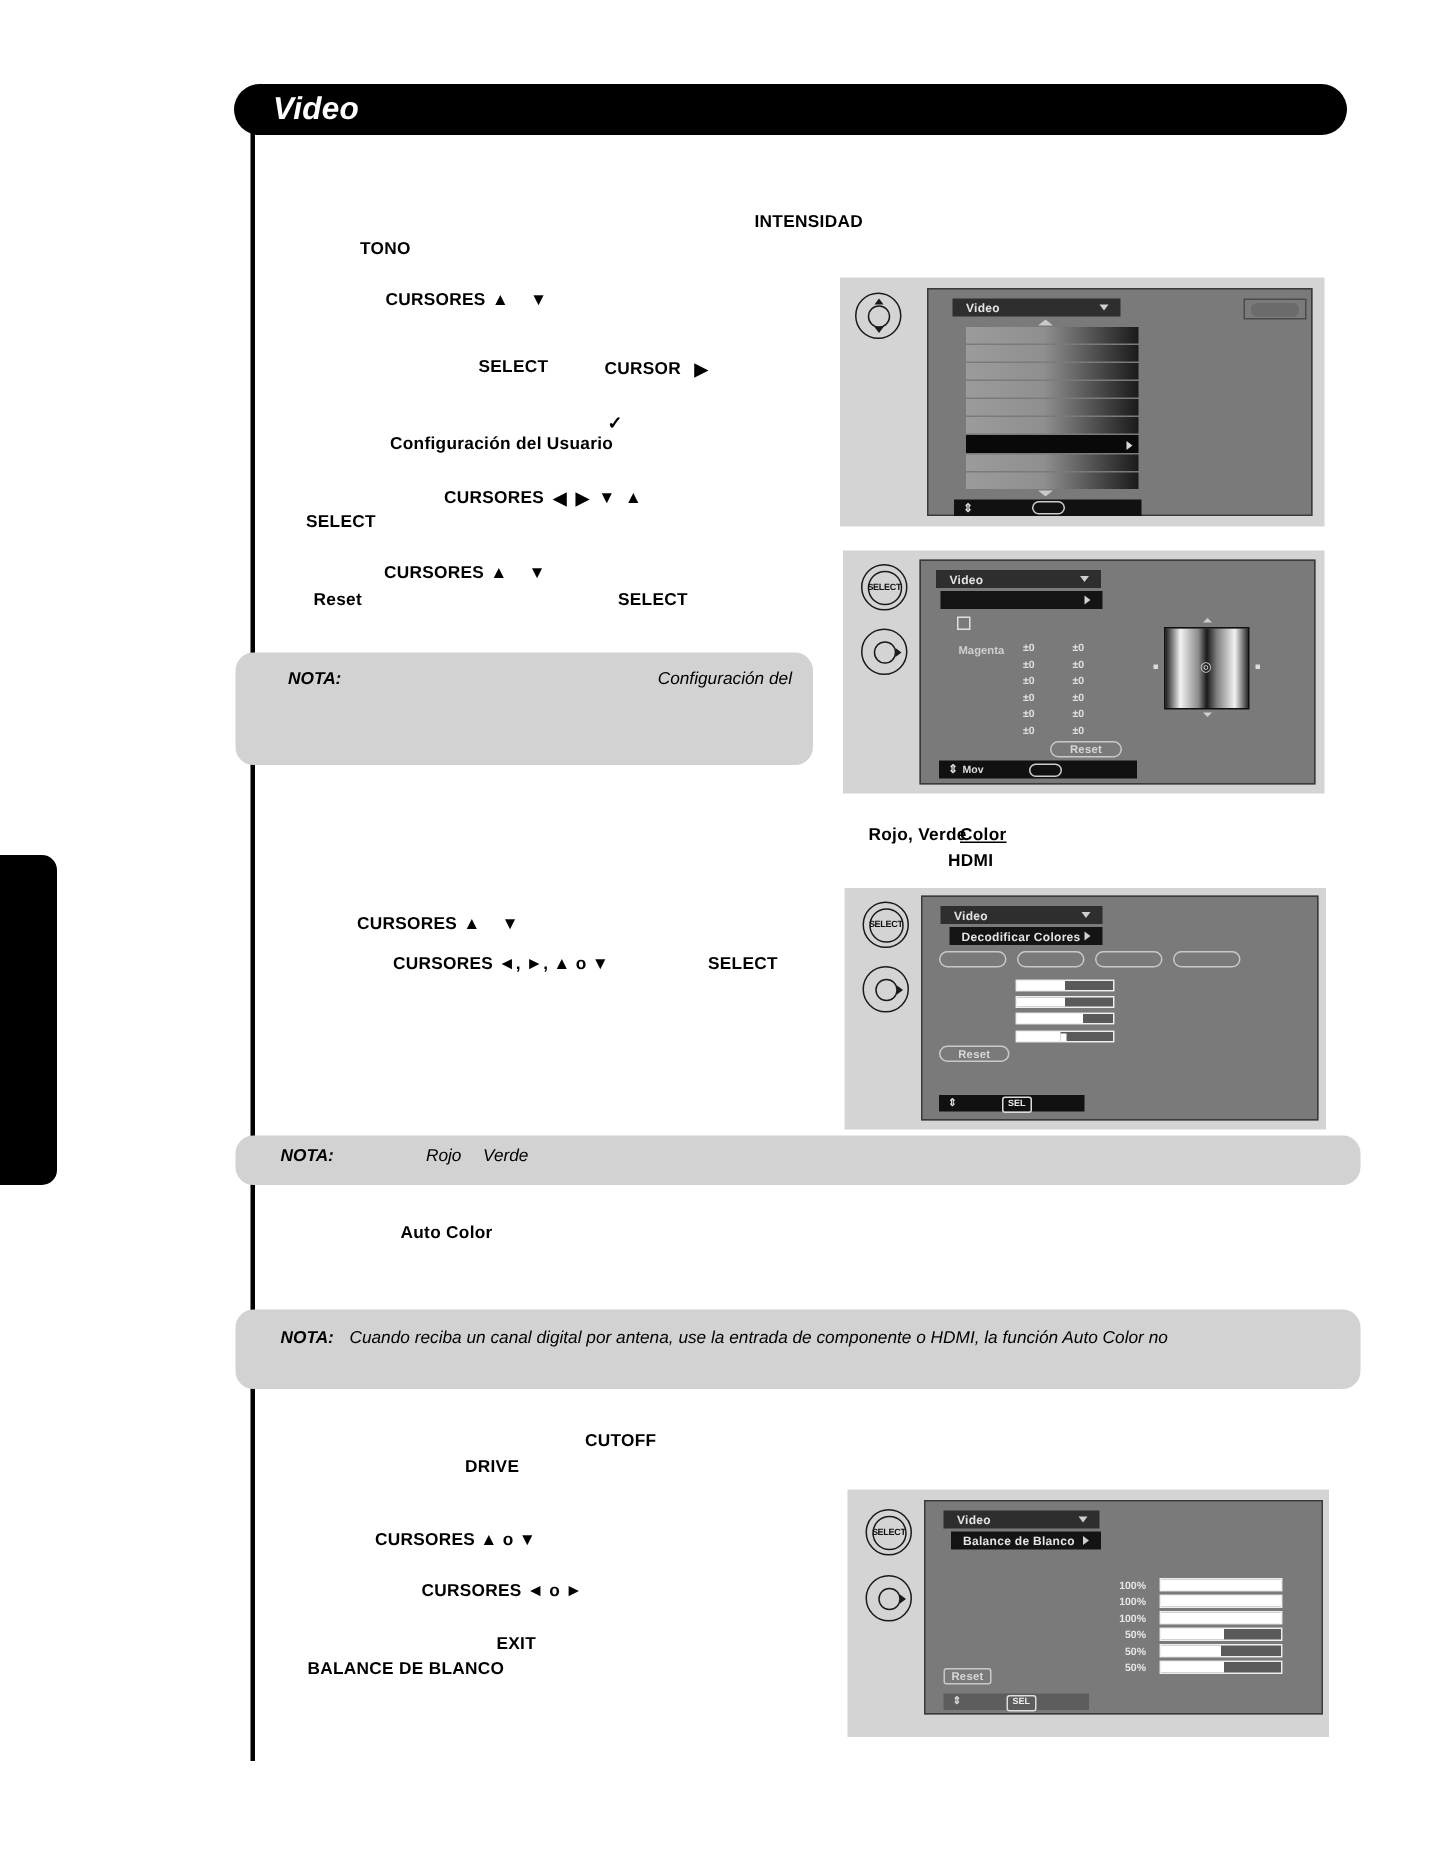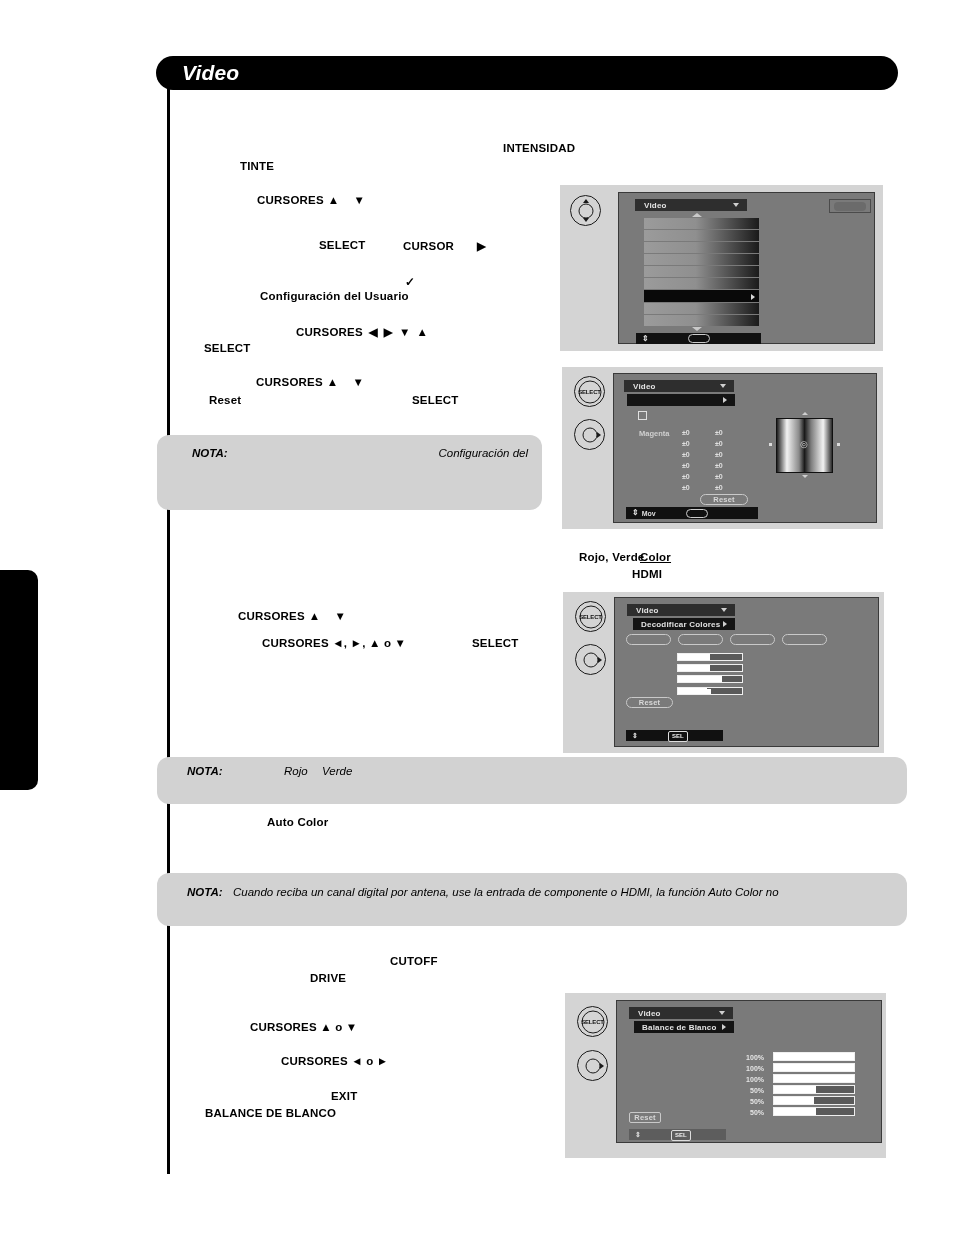"TINTE" div.abs { text: TINTE -> TONO }
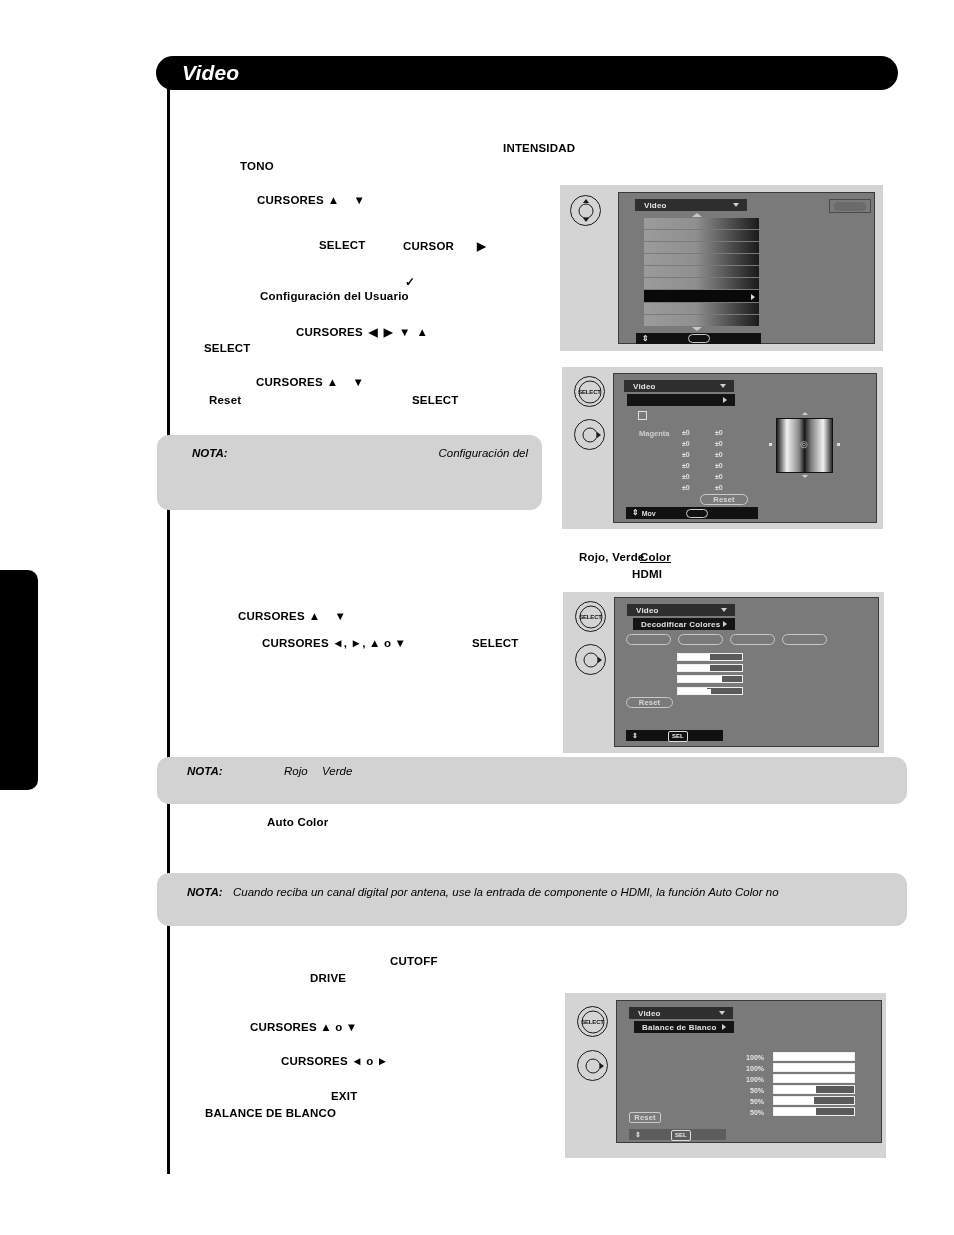"CURSOR" div.abs { gap: 23px -> 9px }
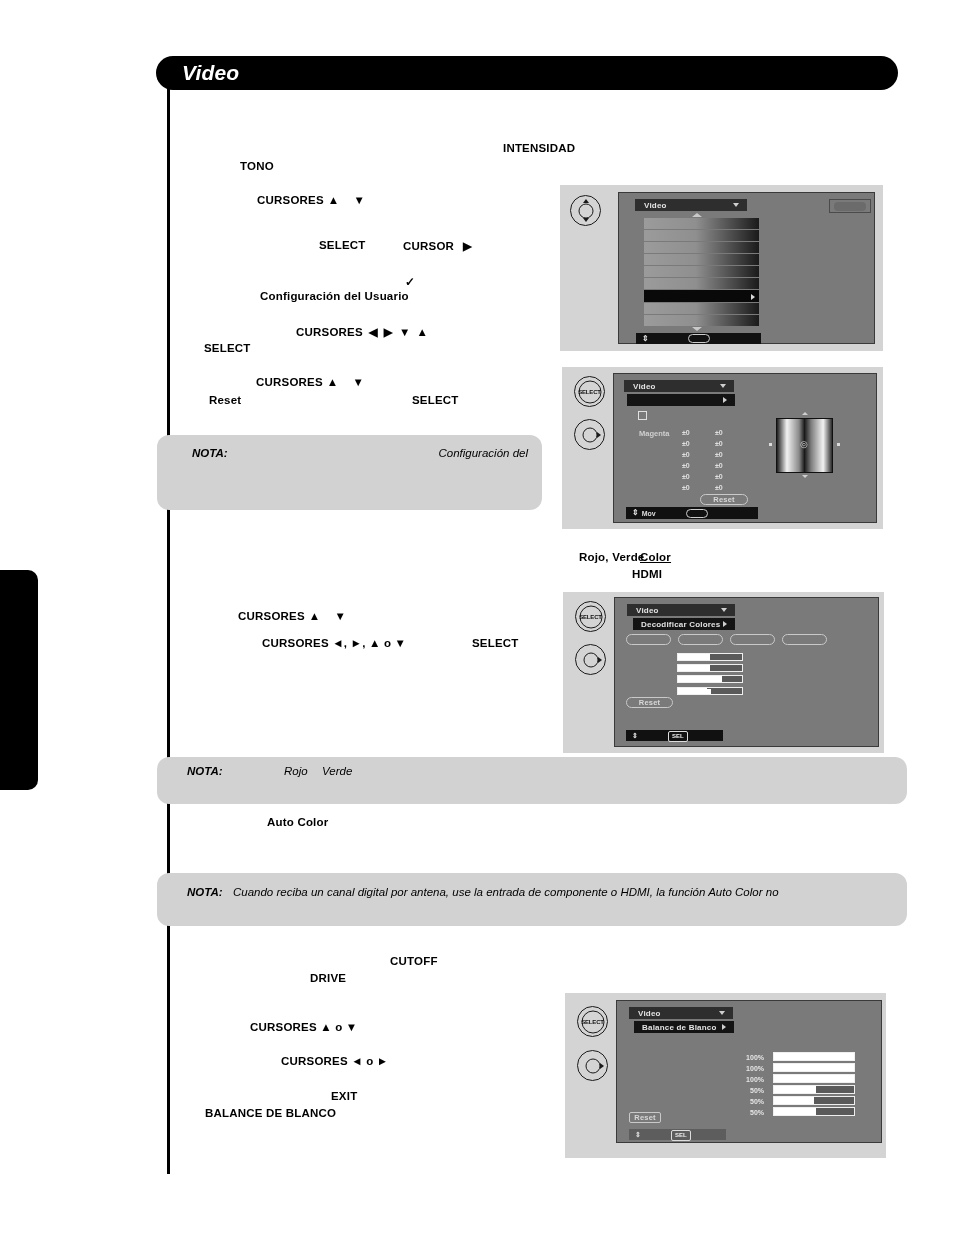"NOTA: Rojo Verde" div.abs { height: 47px -> 33px }
